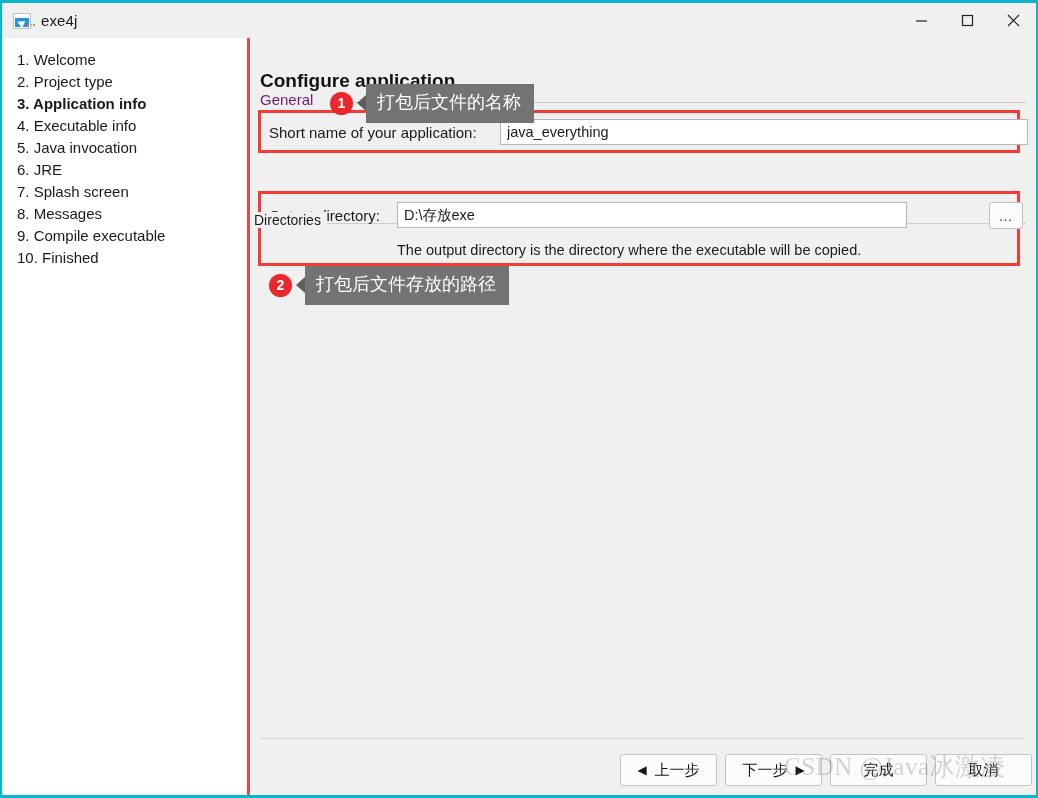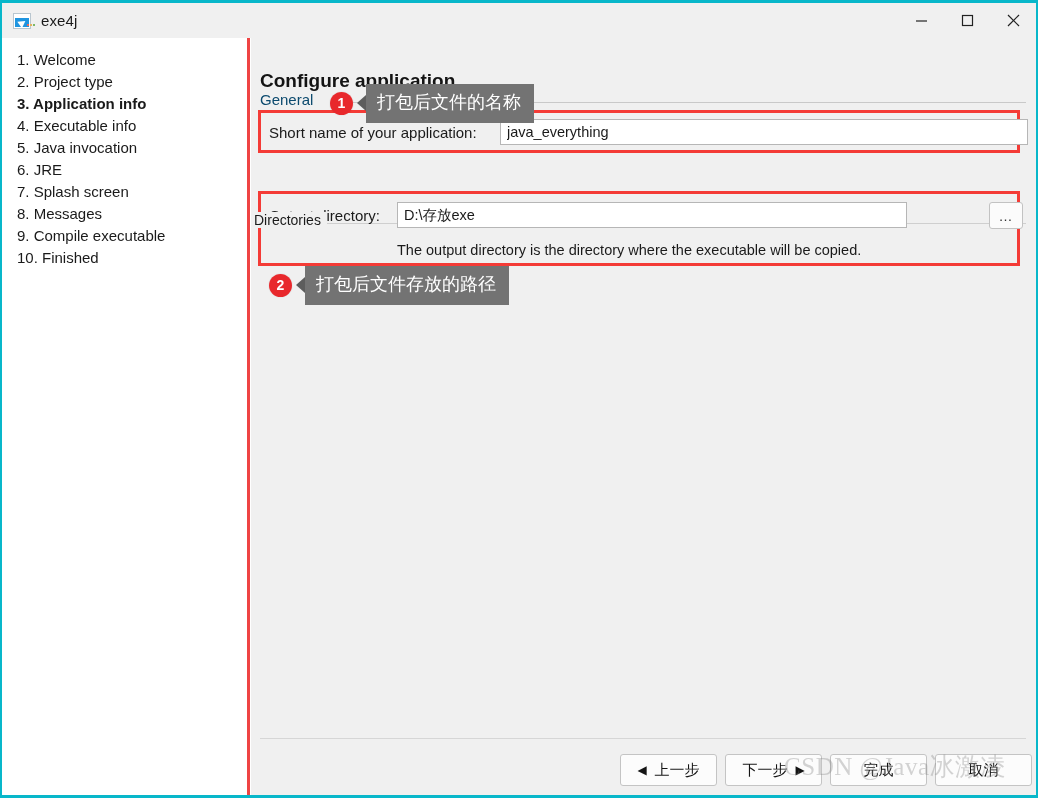"General" .tab-label { color: #0c4a6e -> #701a75 }
